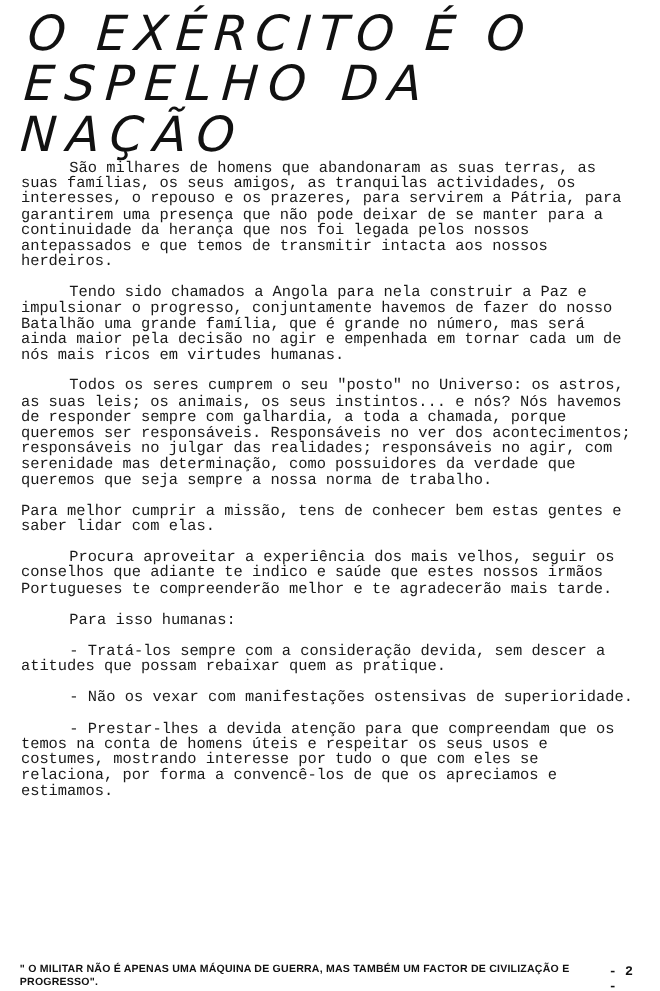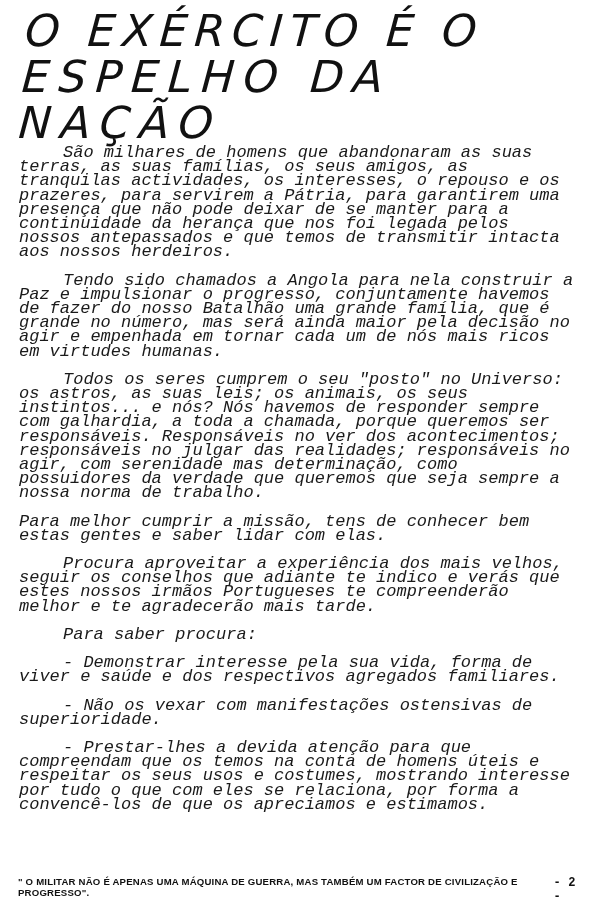"São milhares de homens que" .body { font-size: 17px -> 14px; font-style: italic -> none }
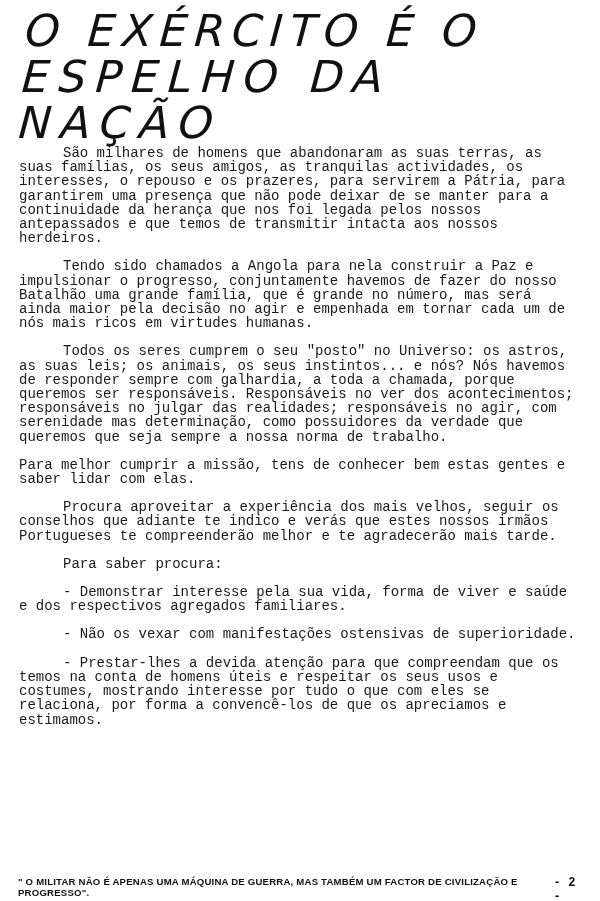"Procura aproveitar a experiência dos" p.p { text: verás -> saúde }
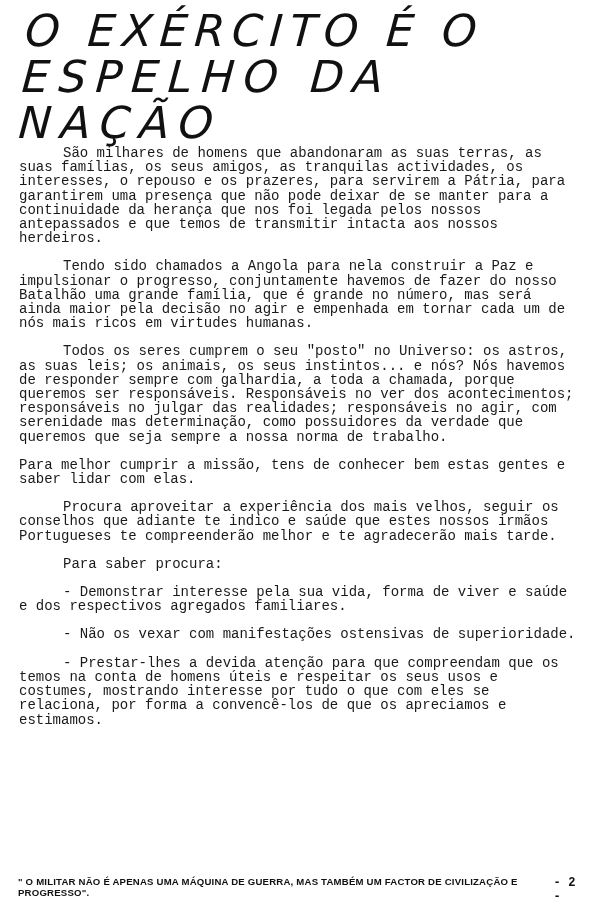"Para saber procura:" p.p { text: saber procura -> isso humanas }
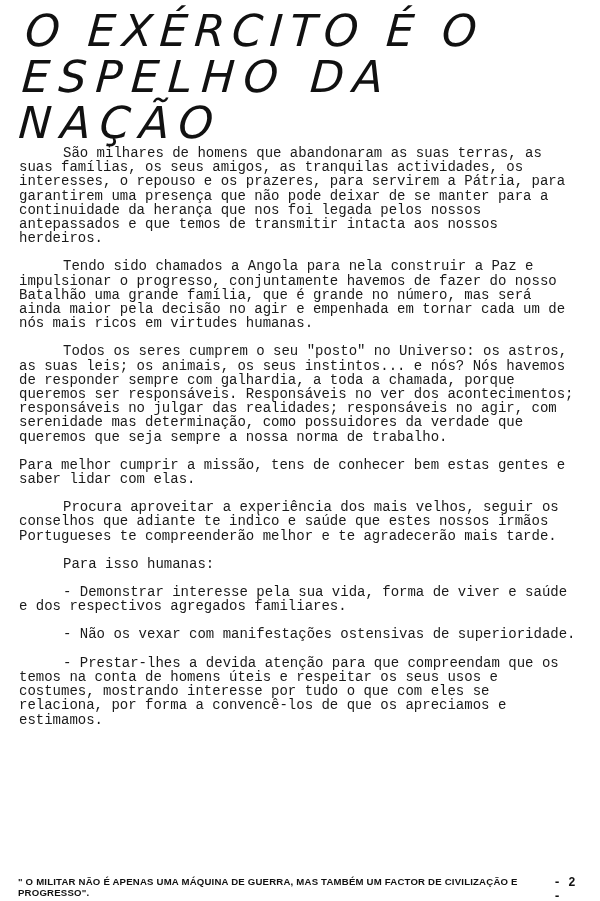"- Tratá-los sempre com a" p.p { html: none -> <p>- Tratá-los sempre com a consideração devida, sem descer a atitudes que possam rebaixar quem as pratique.</p> }
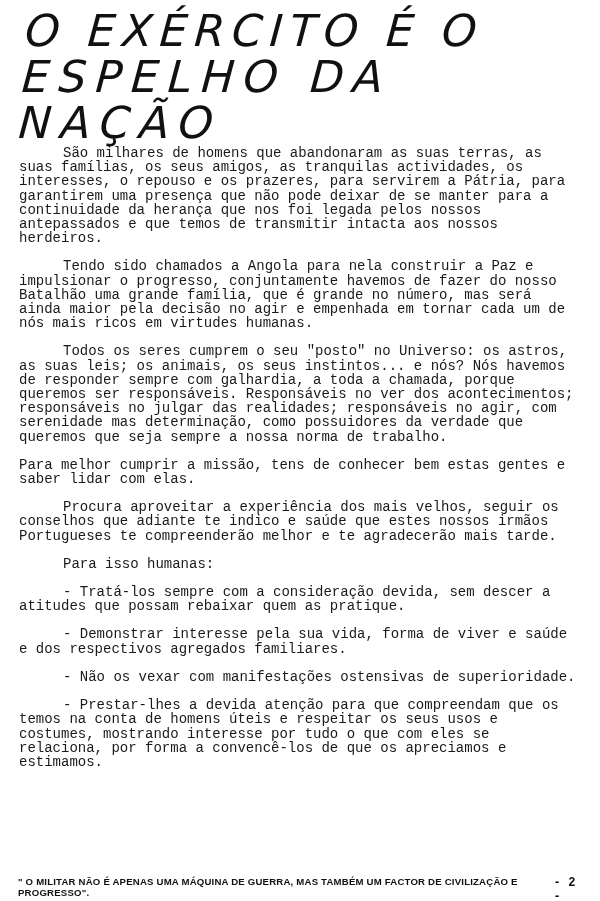"- Demonstrar interesse pela sua" p.p { html: <p>- Demonstrar interesse pela sua vida, forma de viver e saúde e dos respectivos agregados familiares.</p> -> none }
